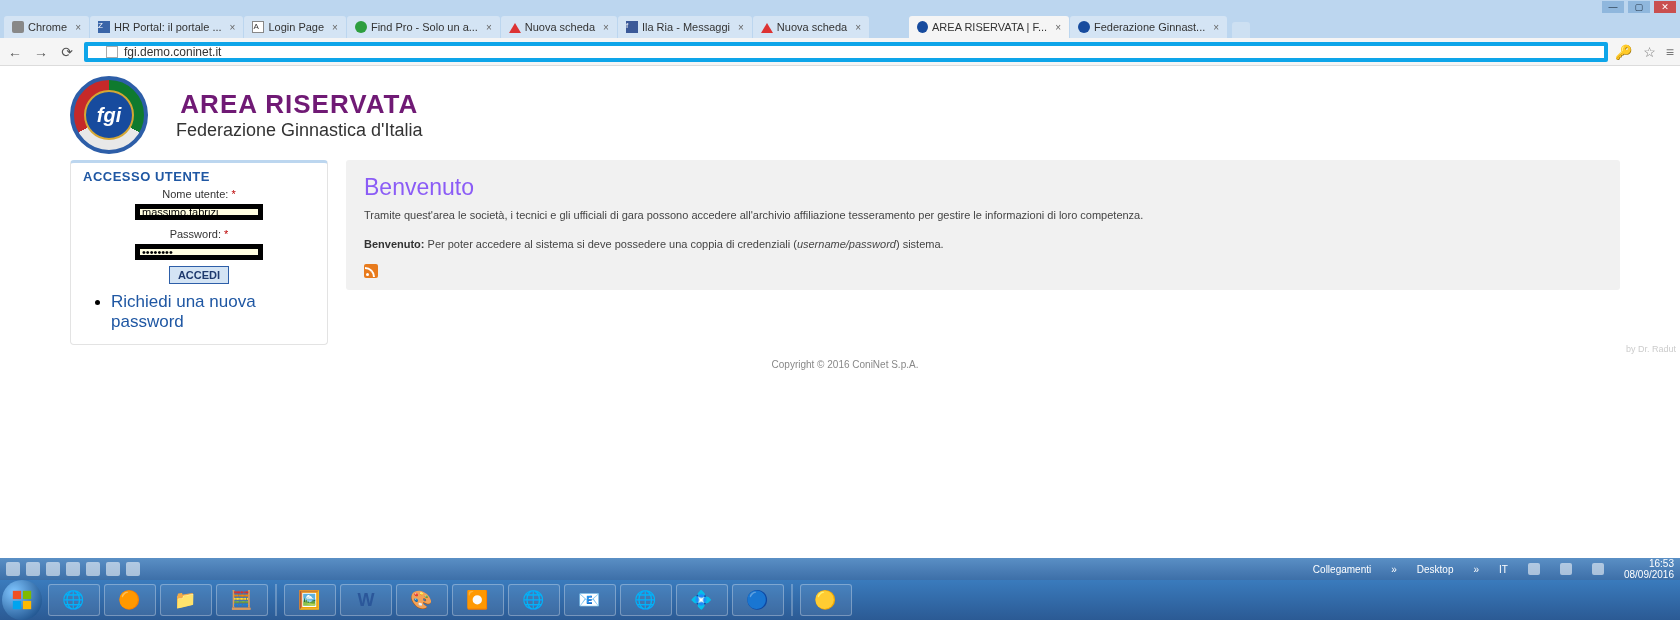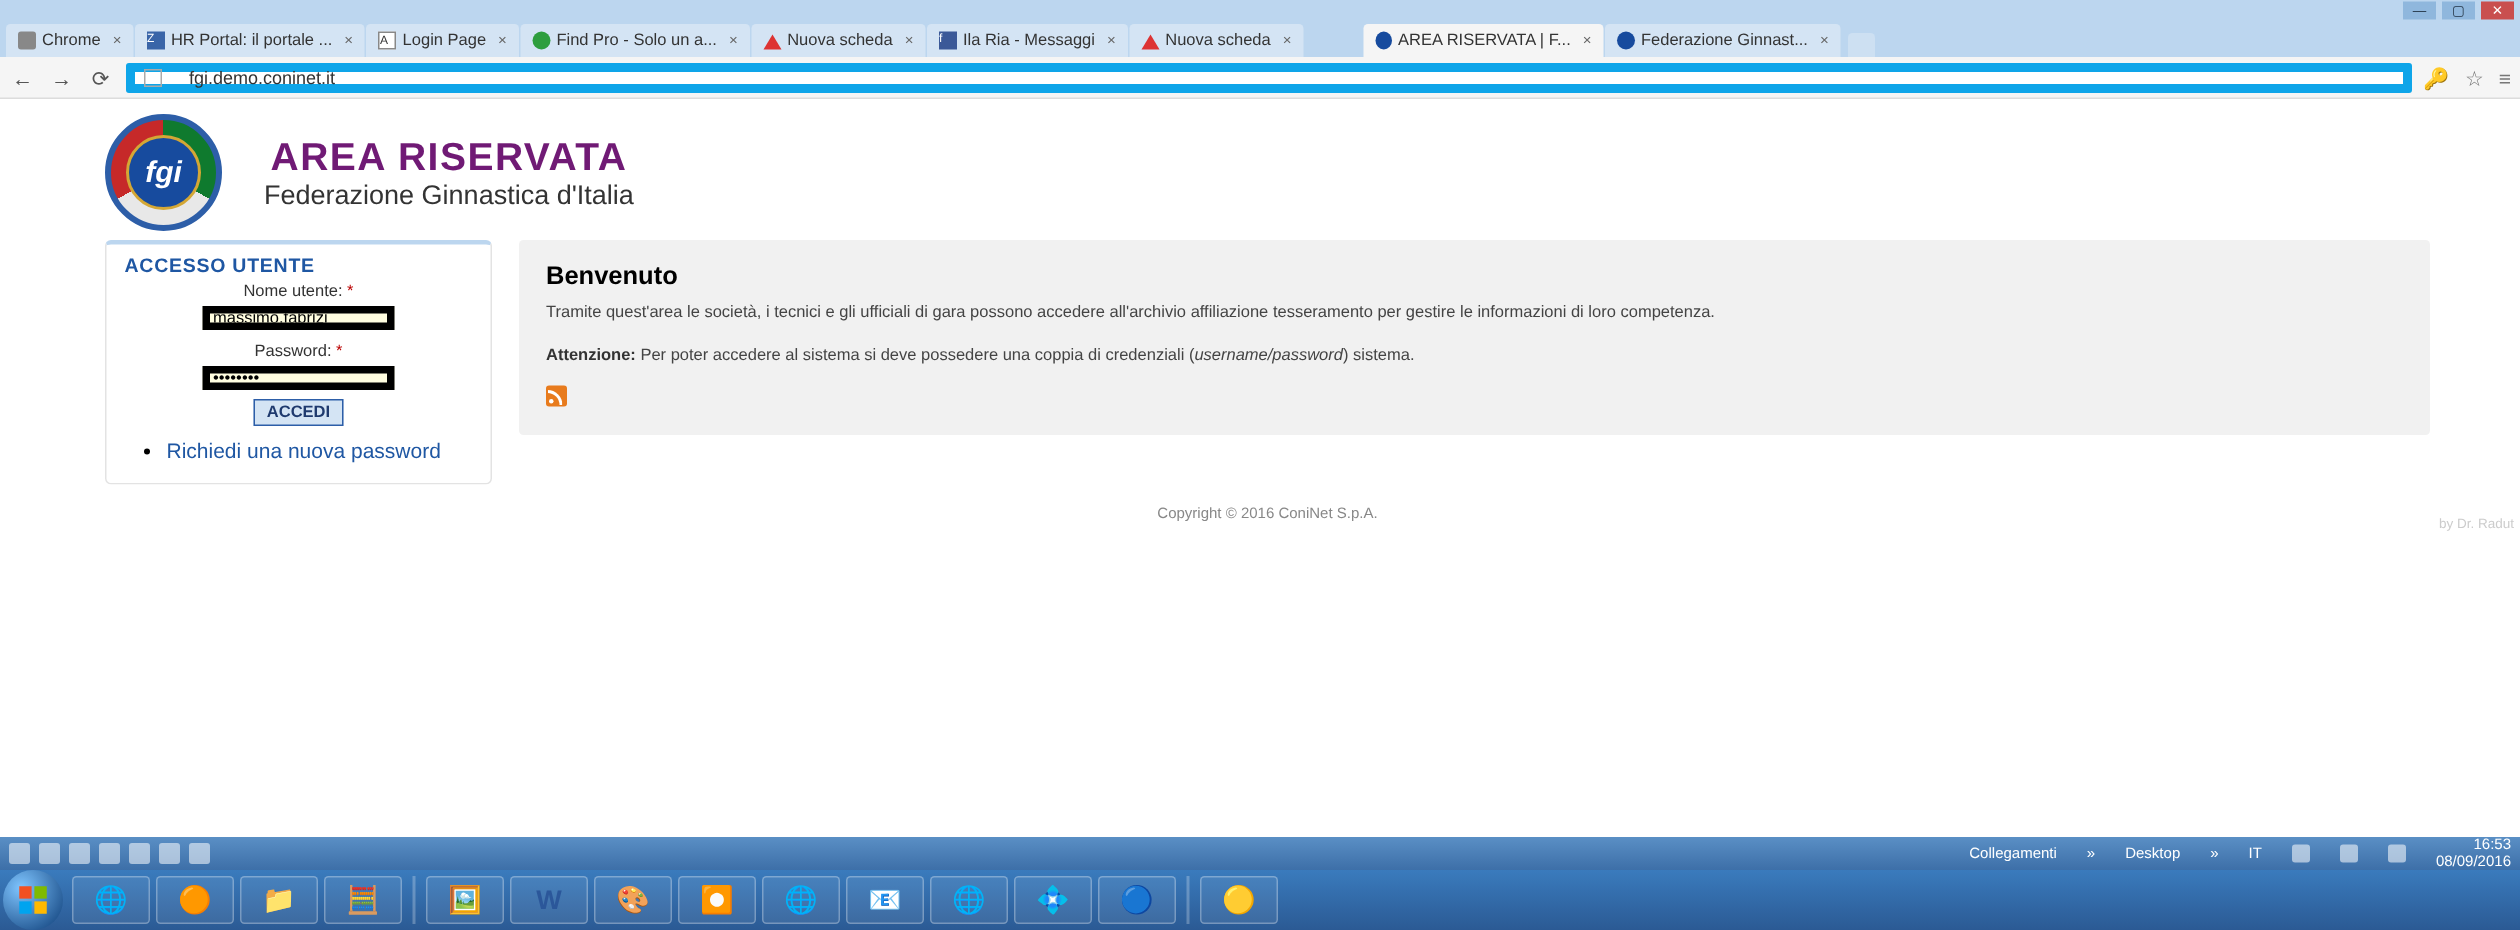"fgi.demo.coninet.it" .url-box { border: 6px solid #0ea5e9 -> 4px solid #0ea5e9; gap: 18px -> 6px; padding: 0 6px -> 0 18px }
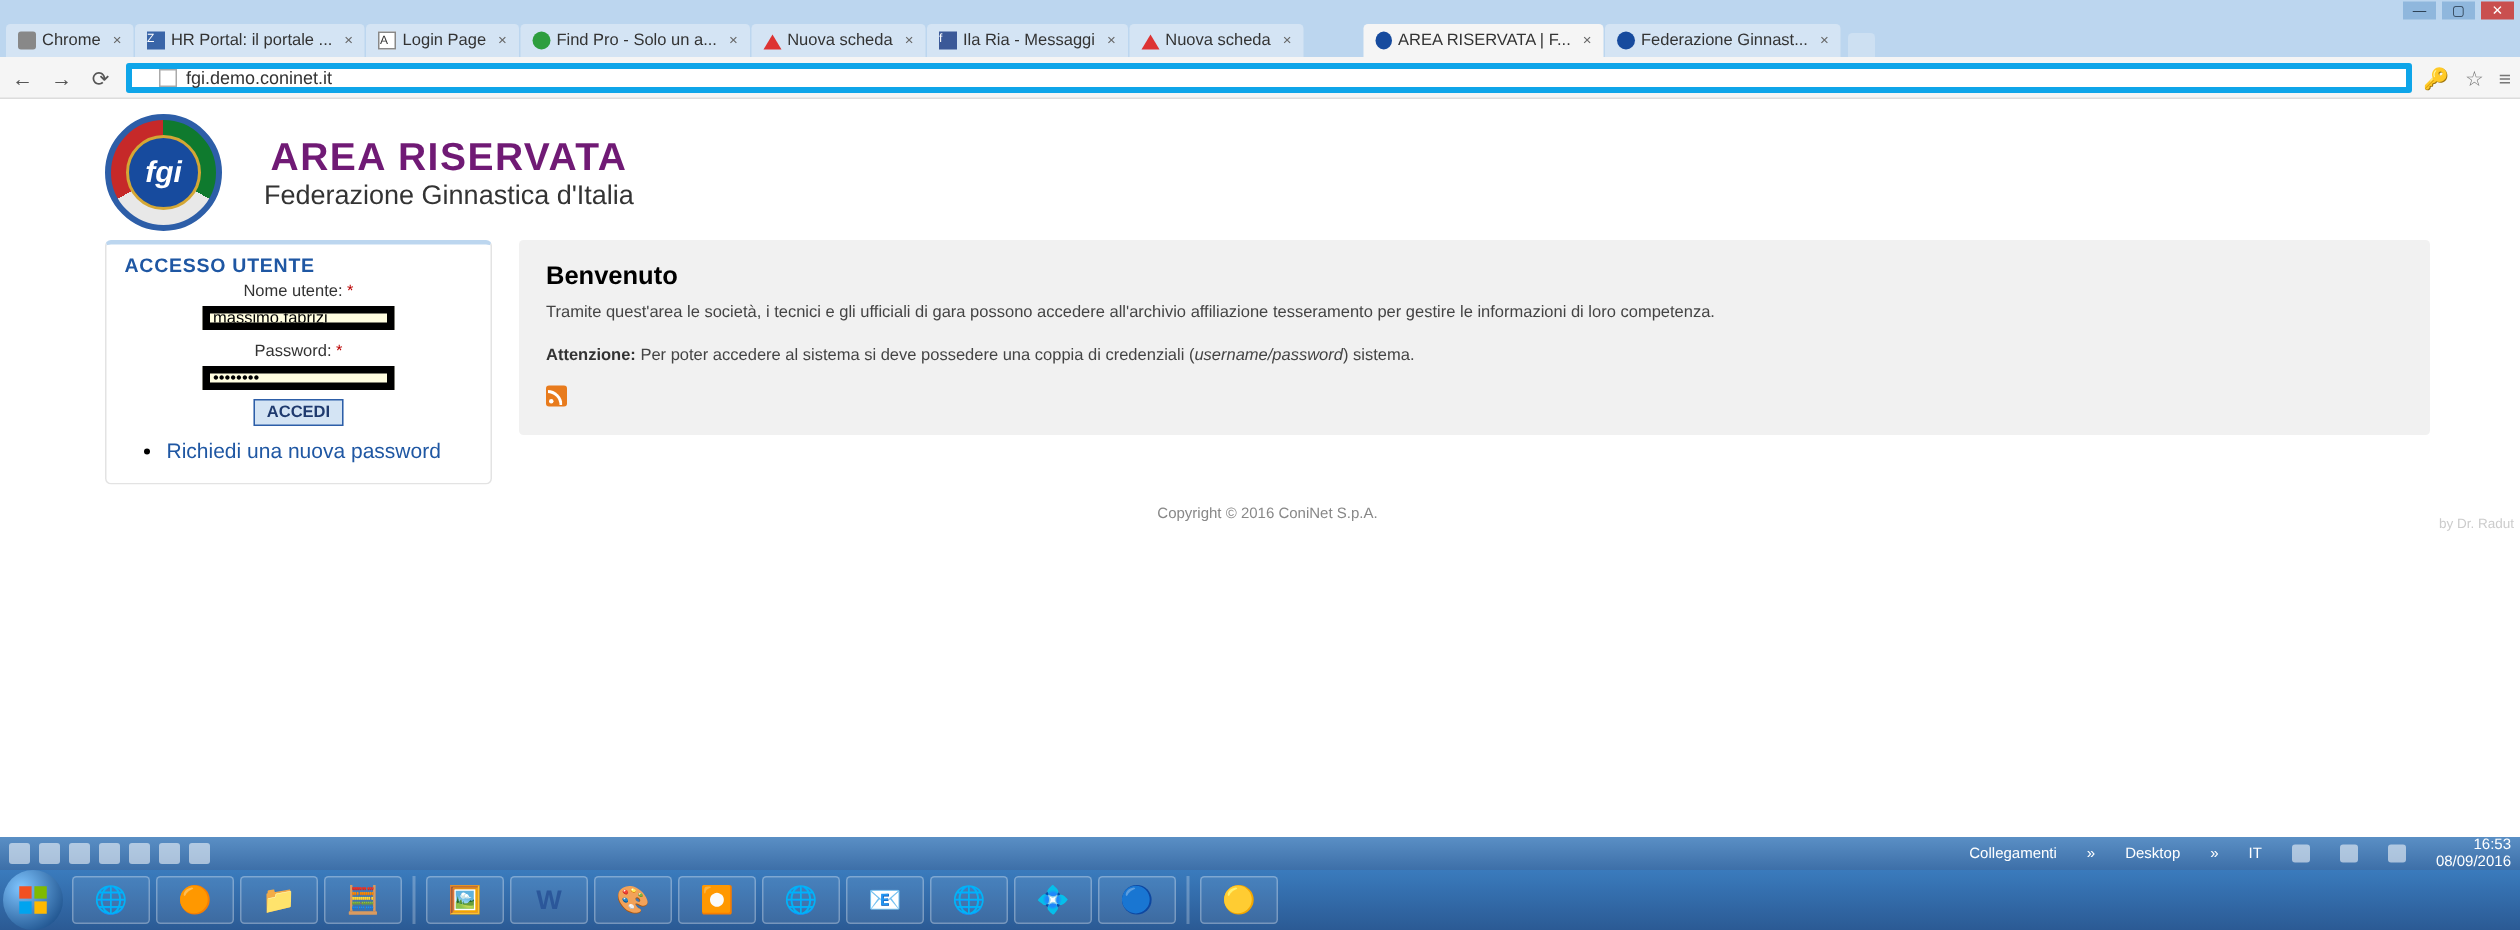"Benvenuto" .mp-title { color: #000000 -> #8b5cf6; font-size: 17px -> 23px; font-weight: bold -> normal }
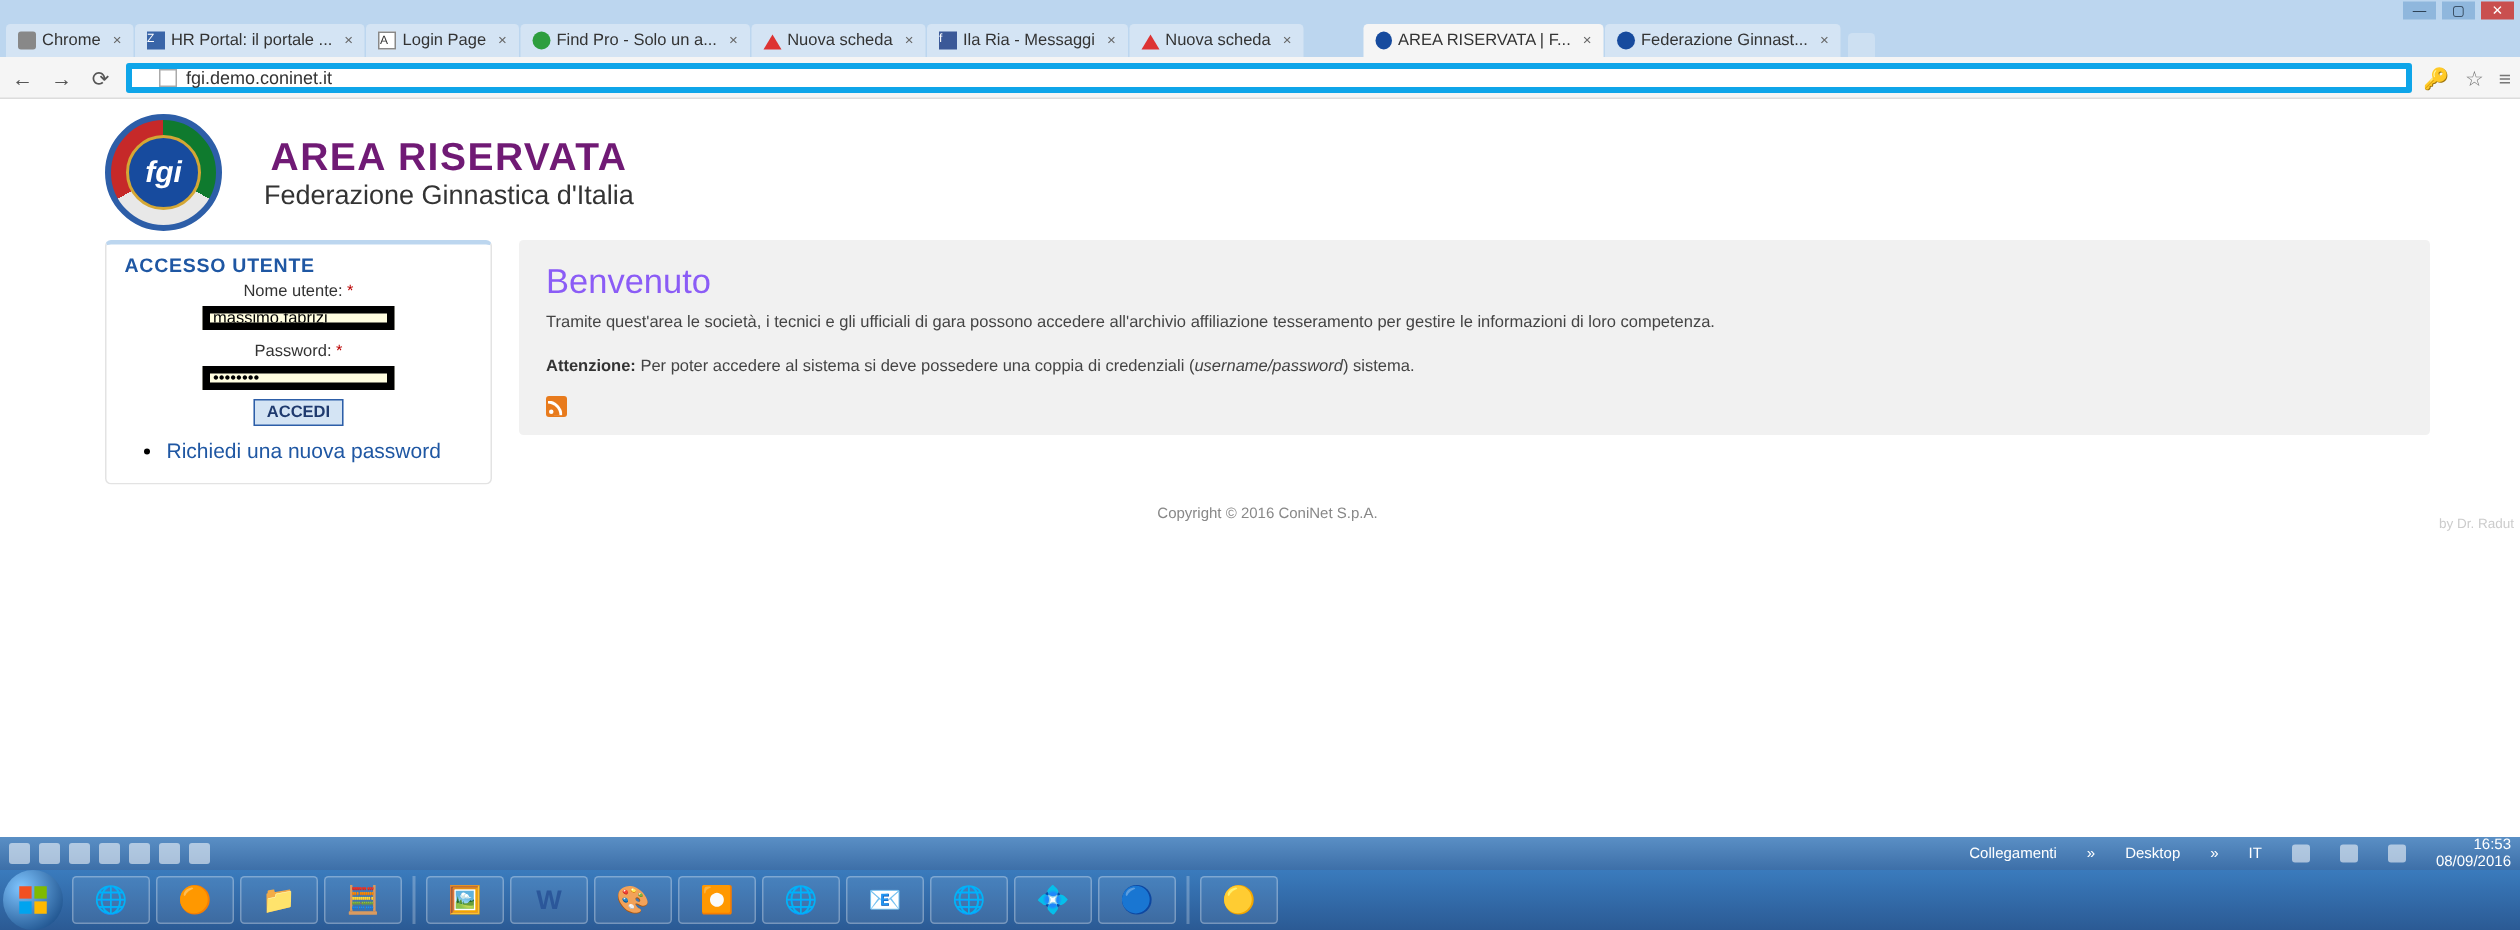"Attenzione:" b { text: Attenzione -> Benvenuto }
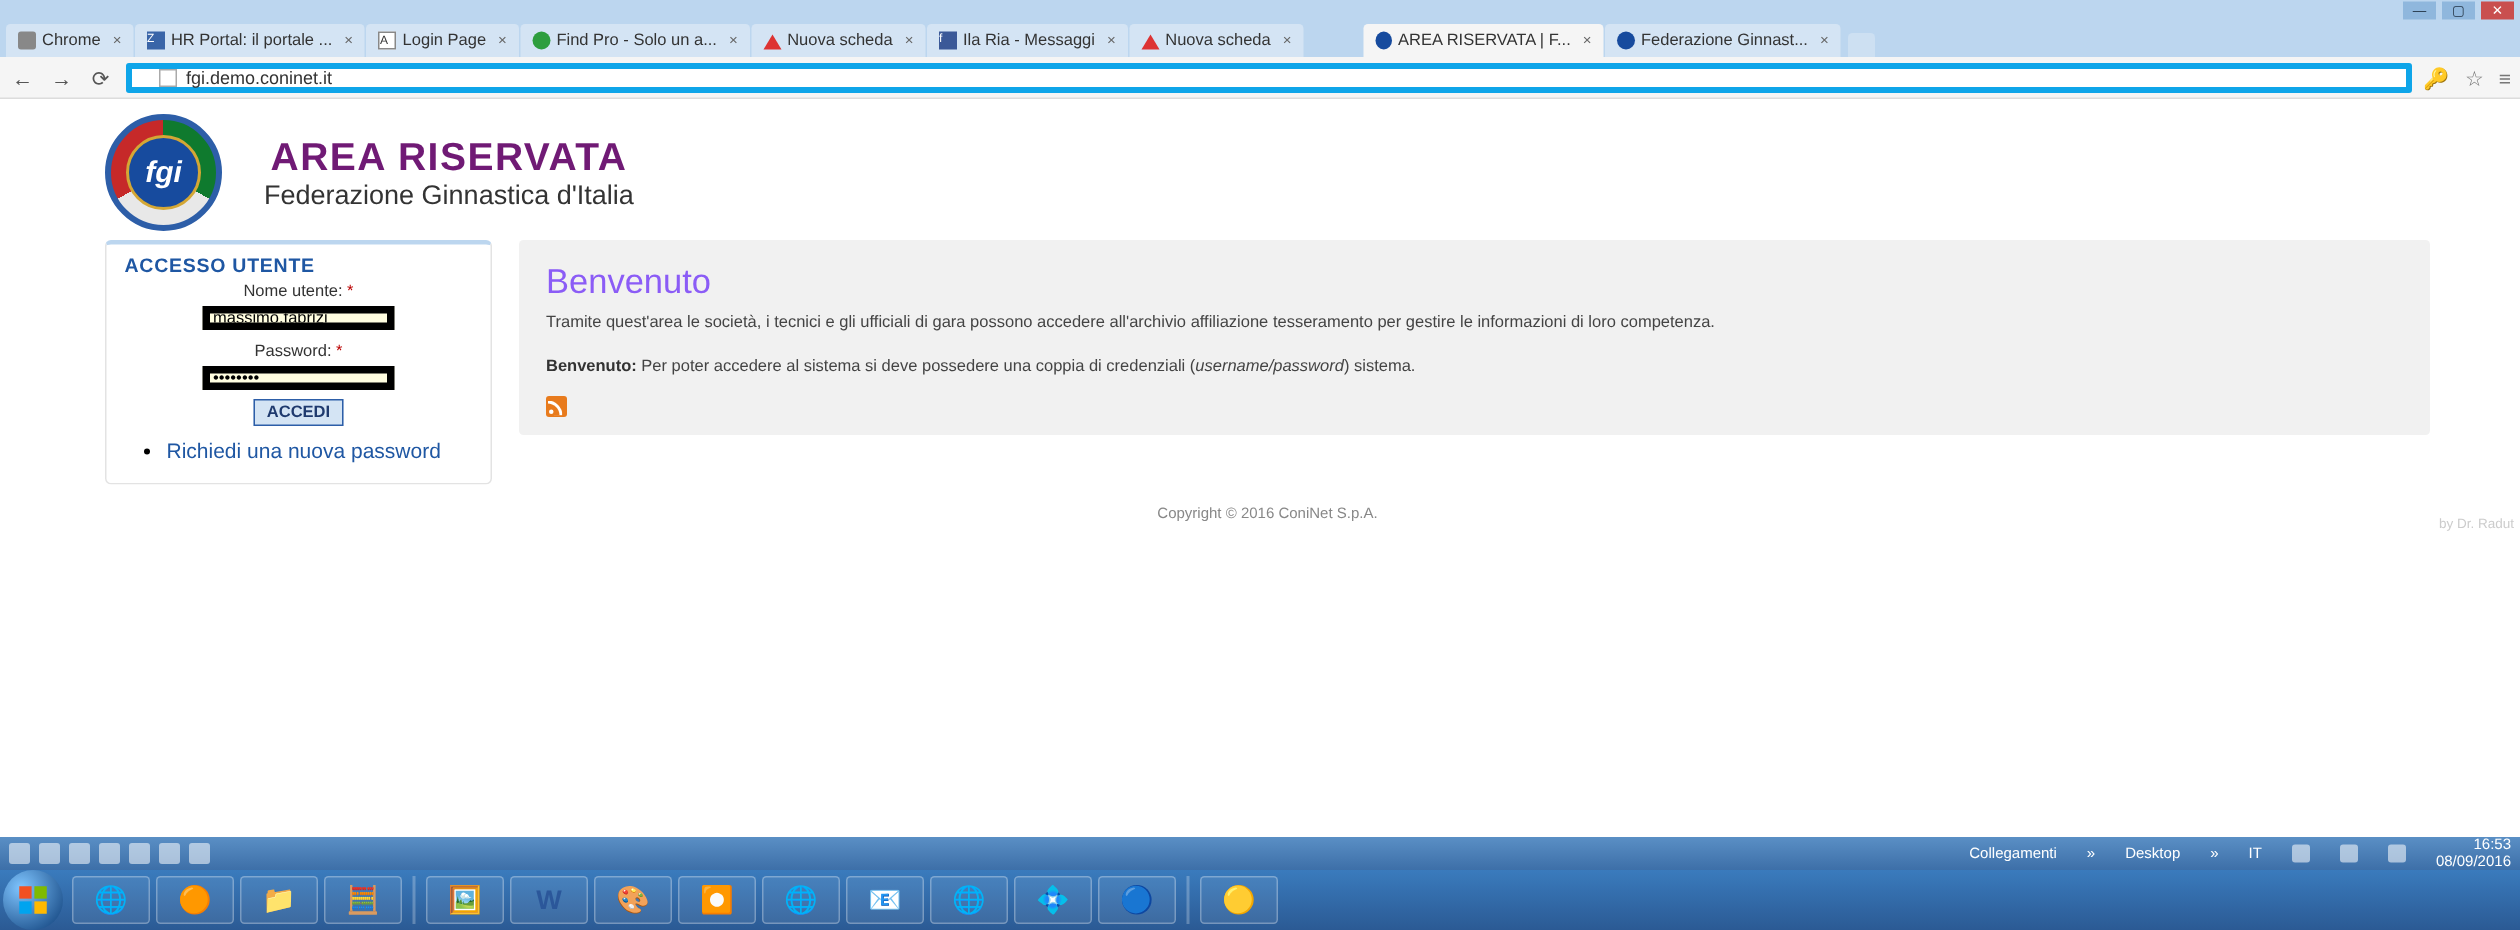"Richiedi una nuova password" .login-box ul li a { font-size: 14px -> 17px }
